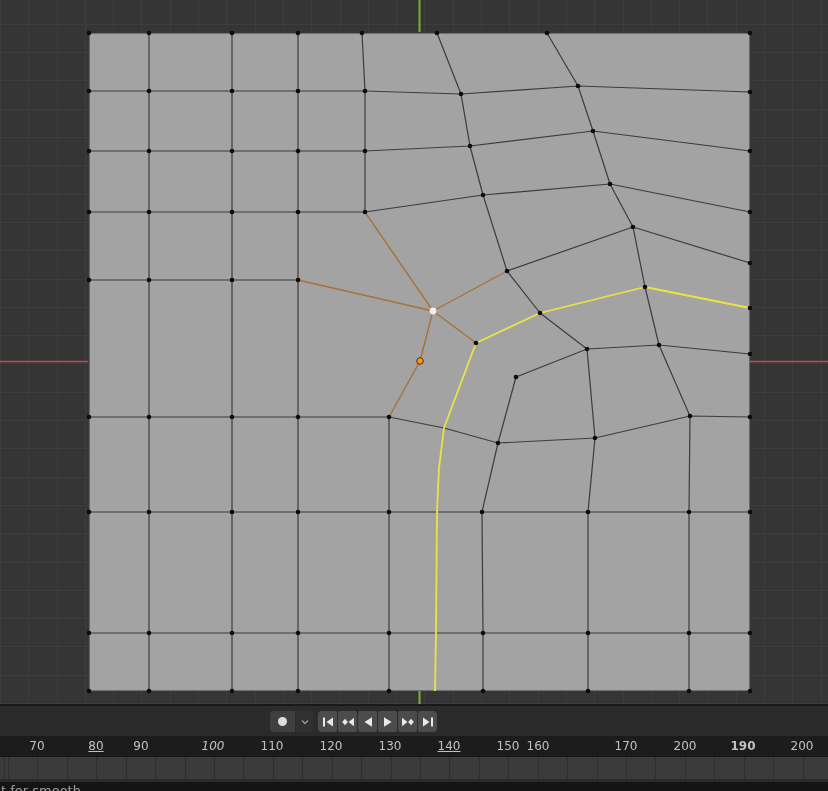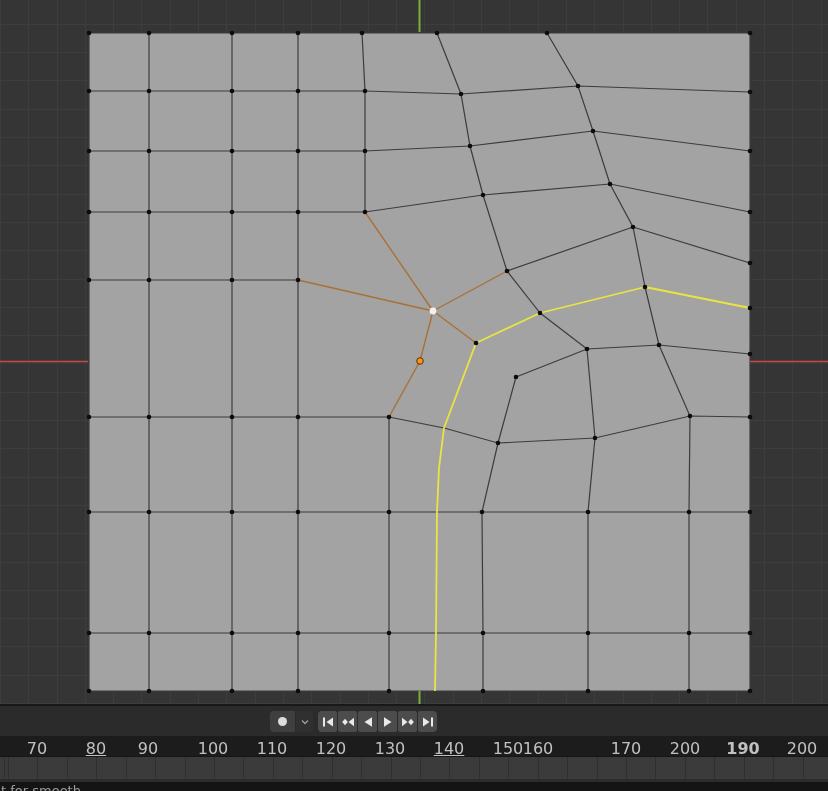"70" .tick-label { font-size: 16px -> 12px }
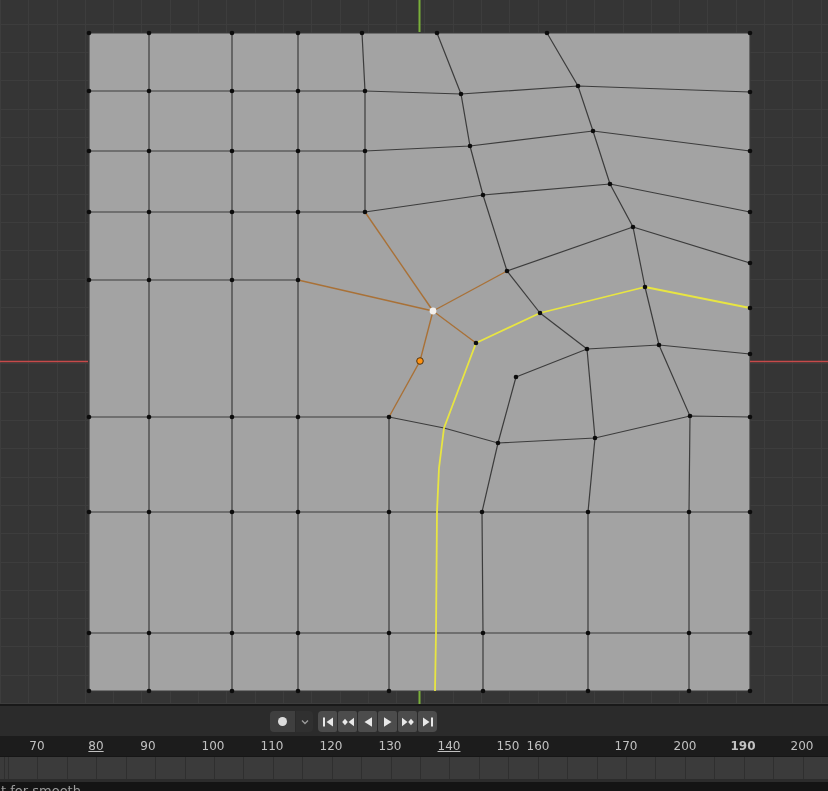"90" span.tick-label { left: 148px -> 141px }
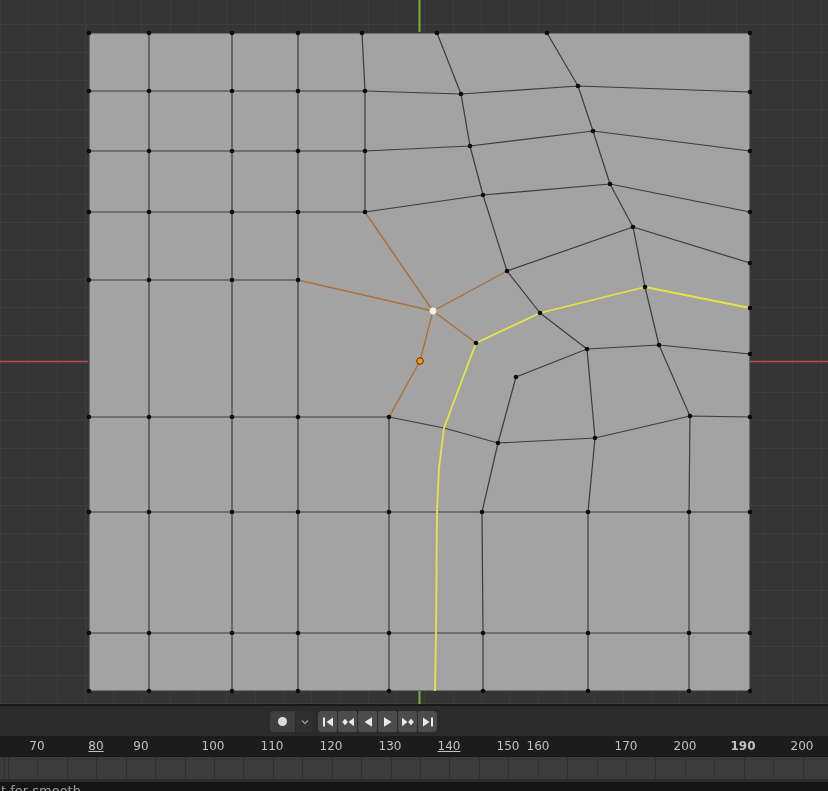"100" span.tick-label { font-style: none -> italic }
